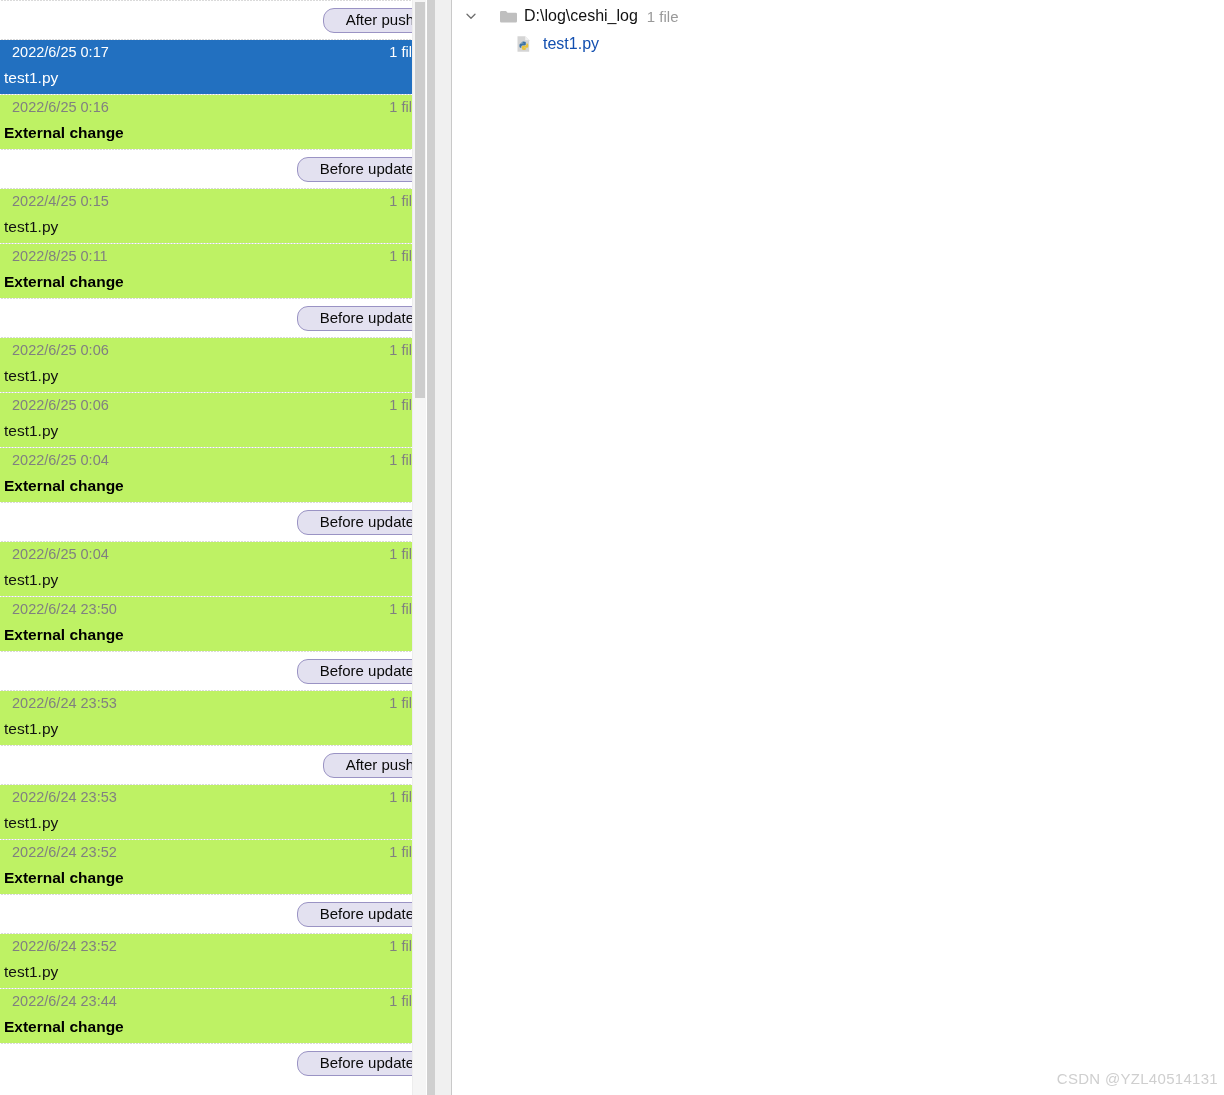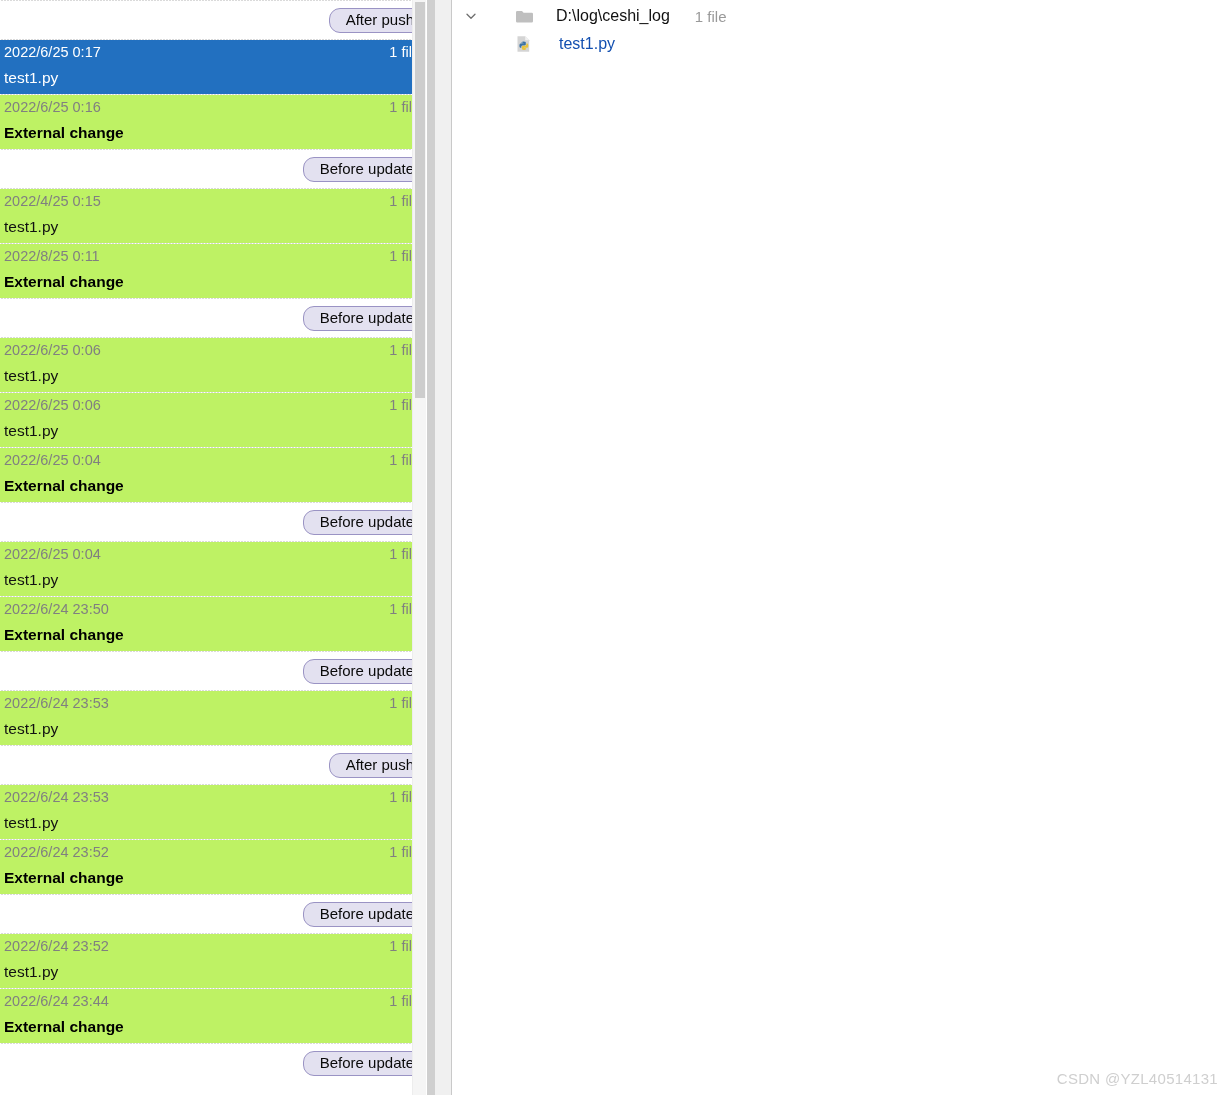"After push" .chip { padding: 2px 9px 3px 16px -> 2px 9px 3px 22px }
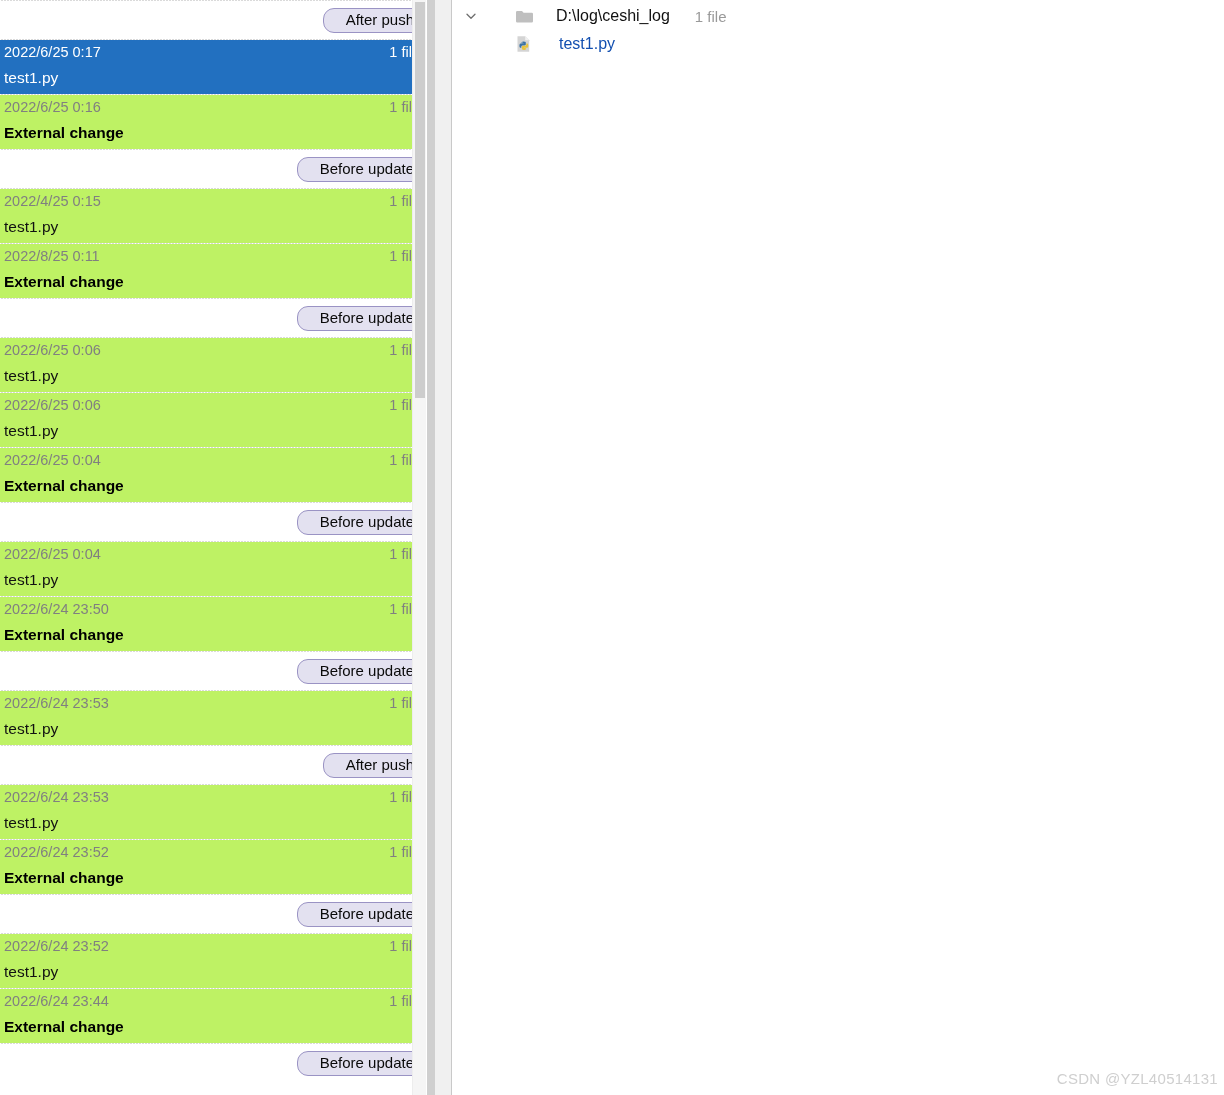"D:\log\ceshi_log" .tree-row { gap: 22px -> 6px }
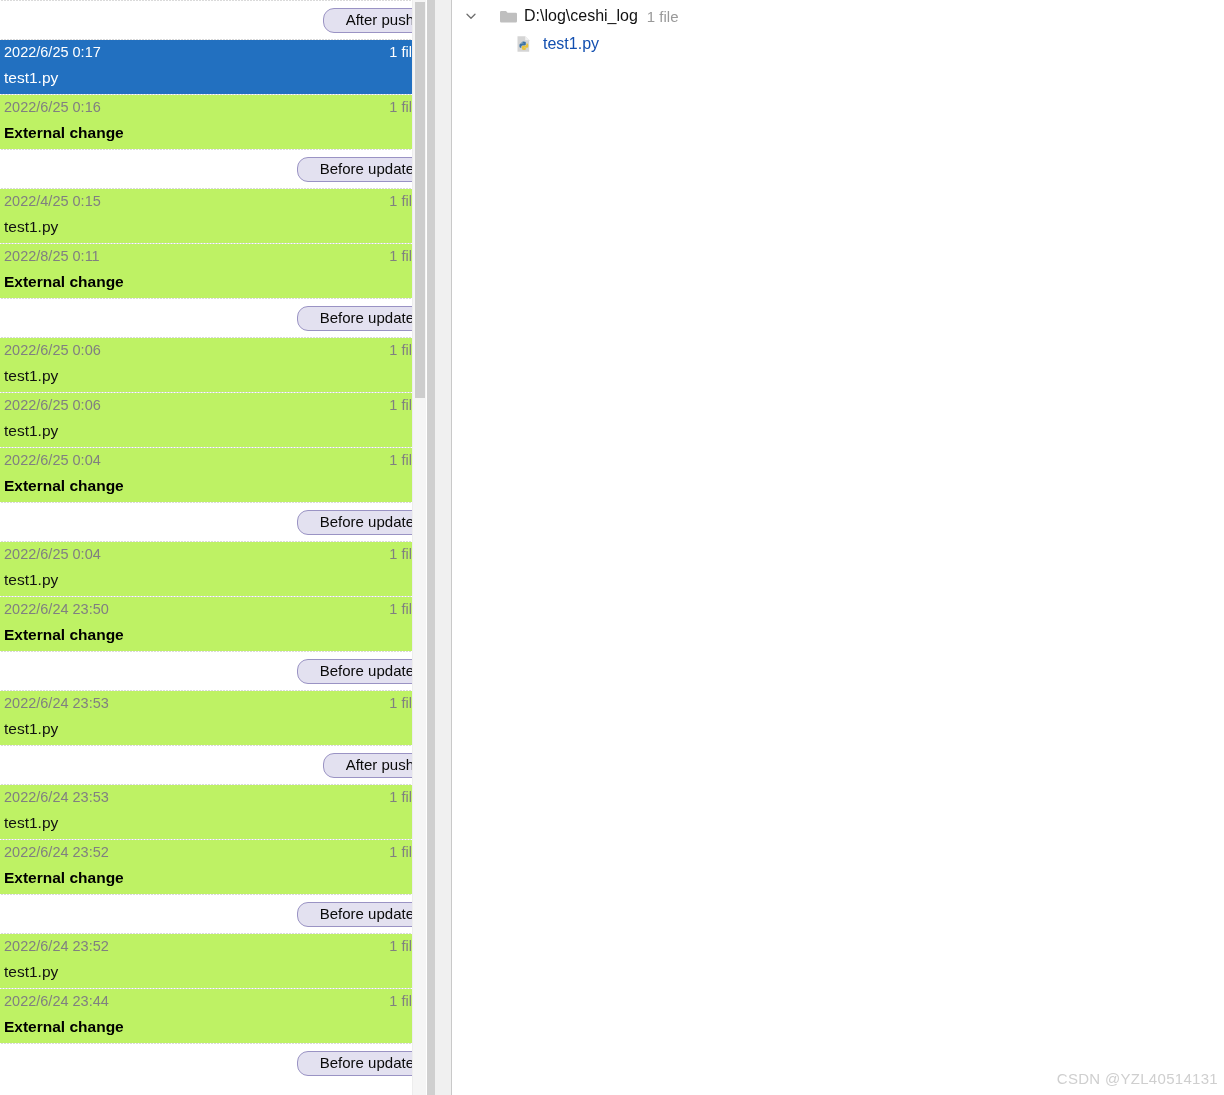"2022/6/25 0:17" .entry-row .timestamp { margin-left: none -> 8px }
